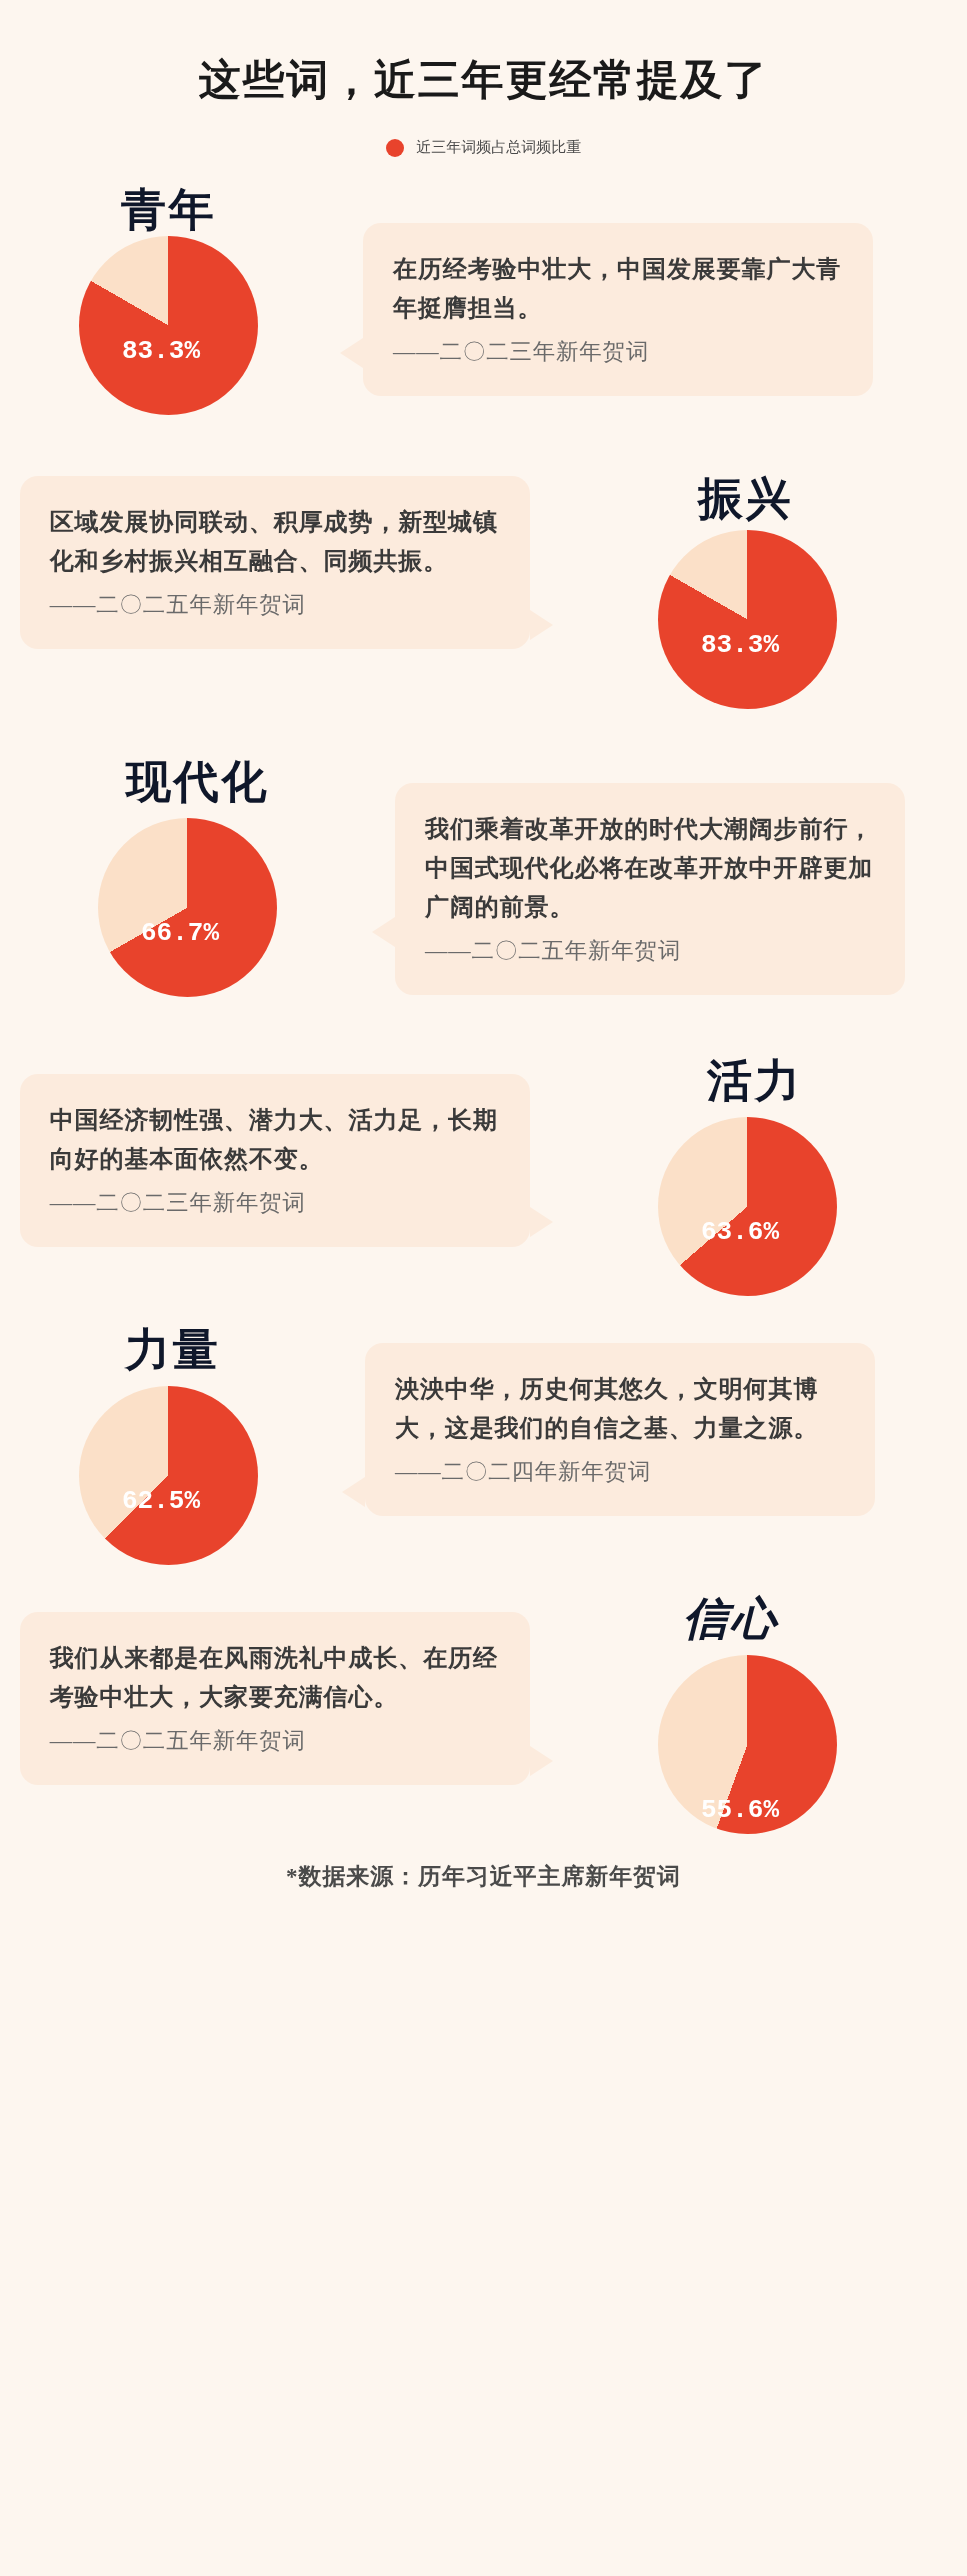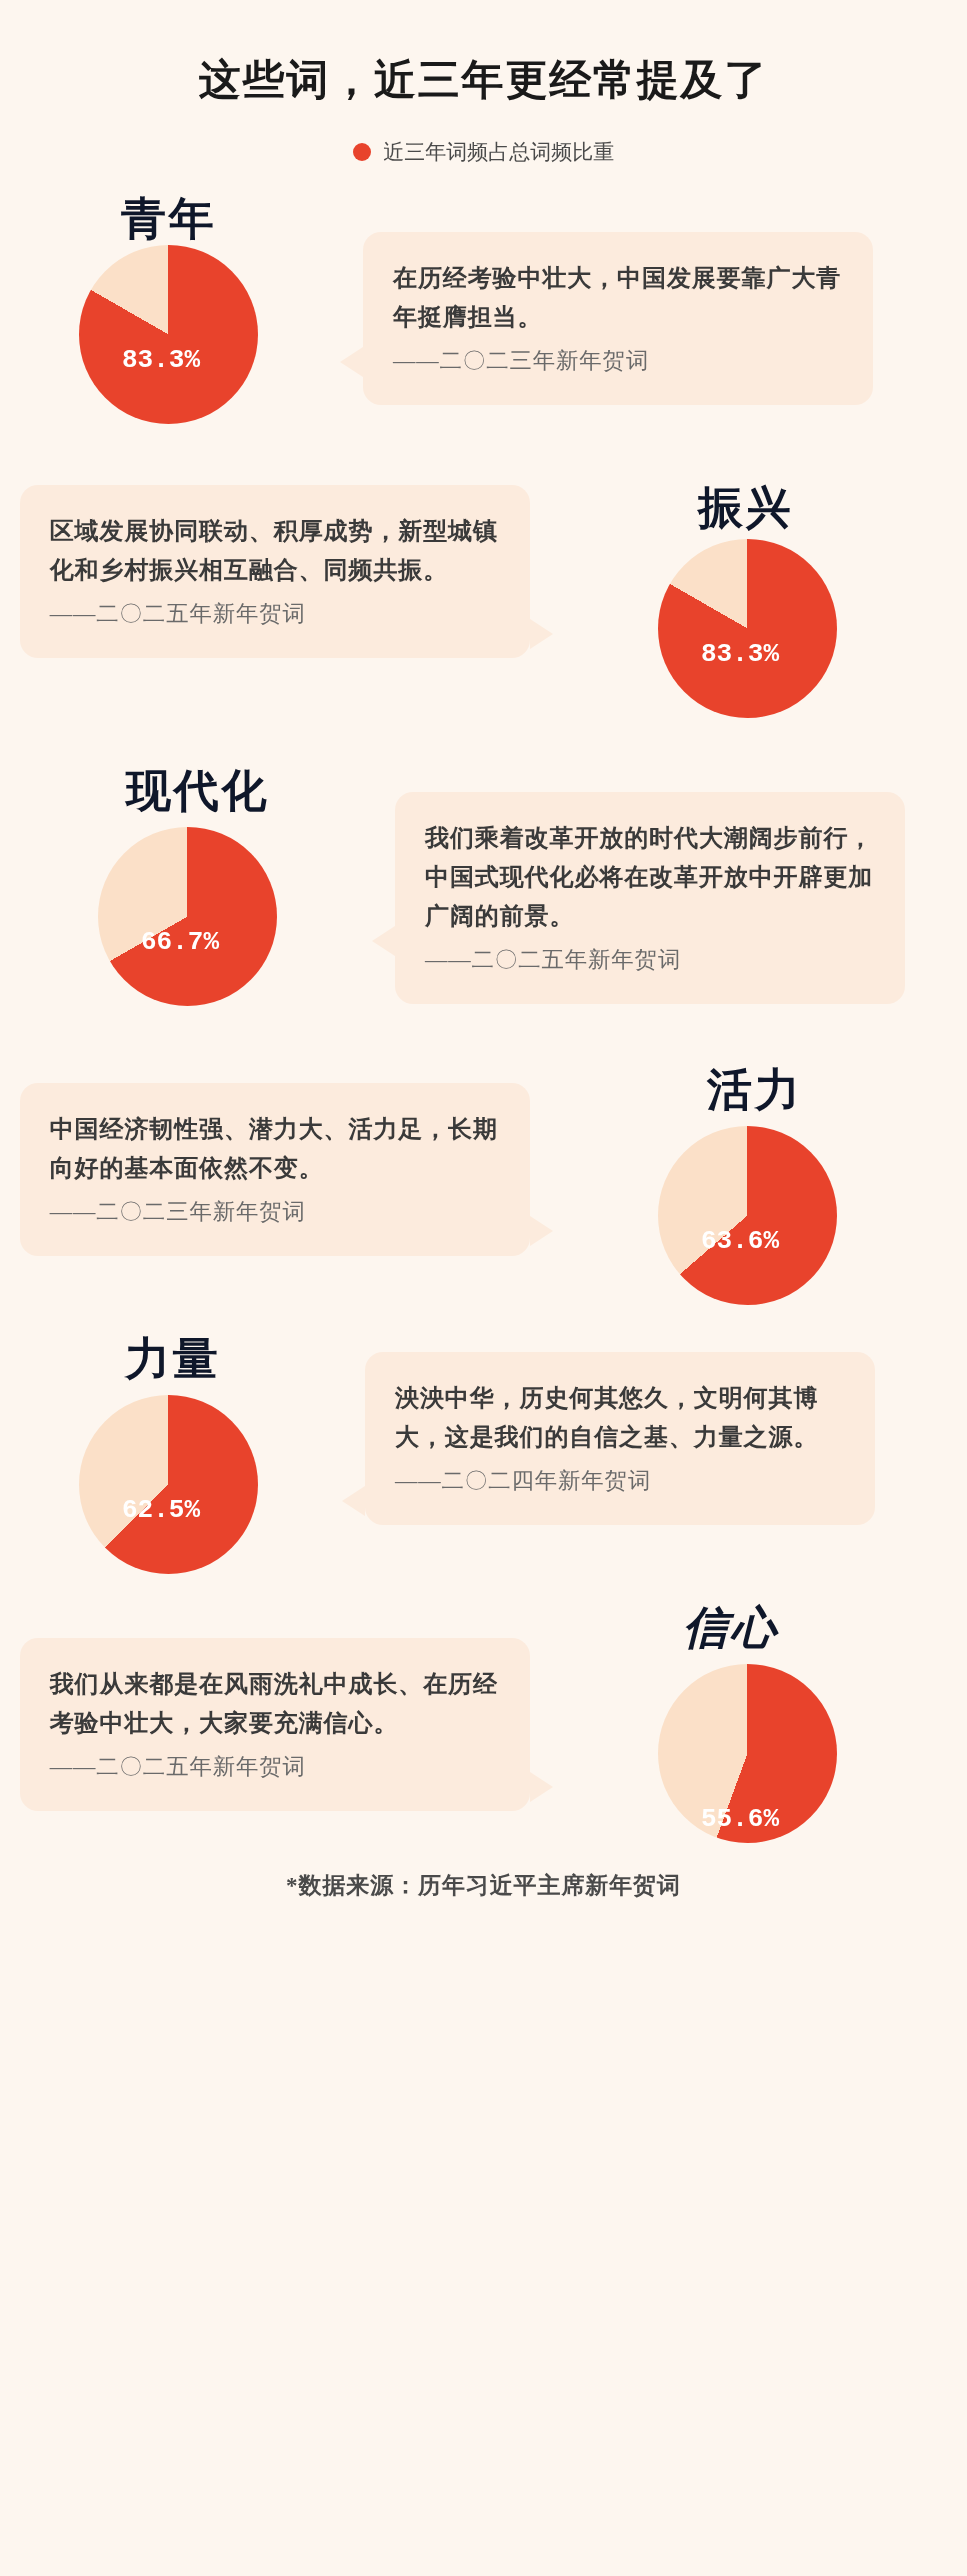"近三年词频占总词频比重" .legend-label { font-size: 21px -> 15px }
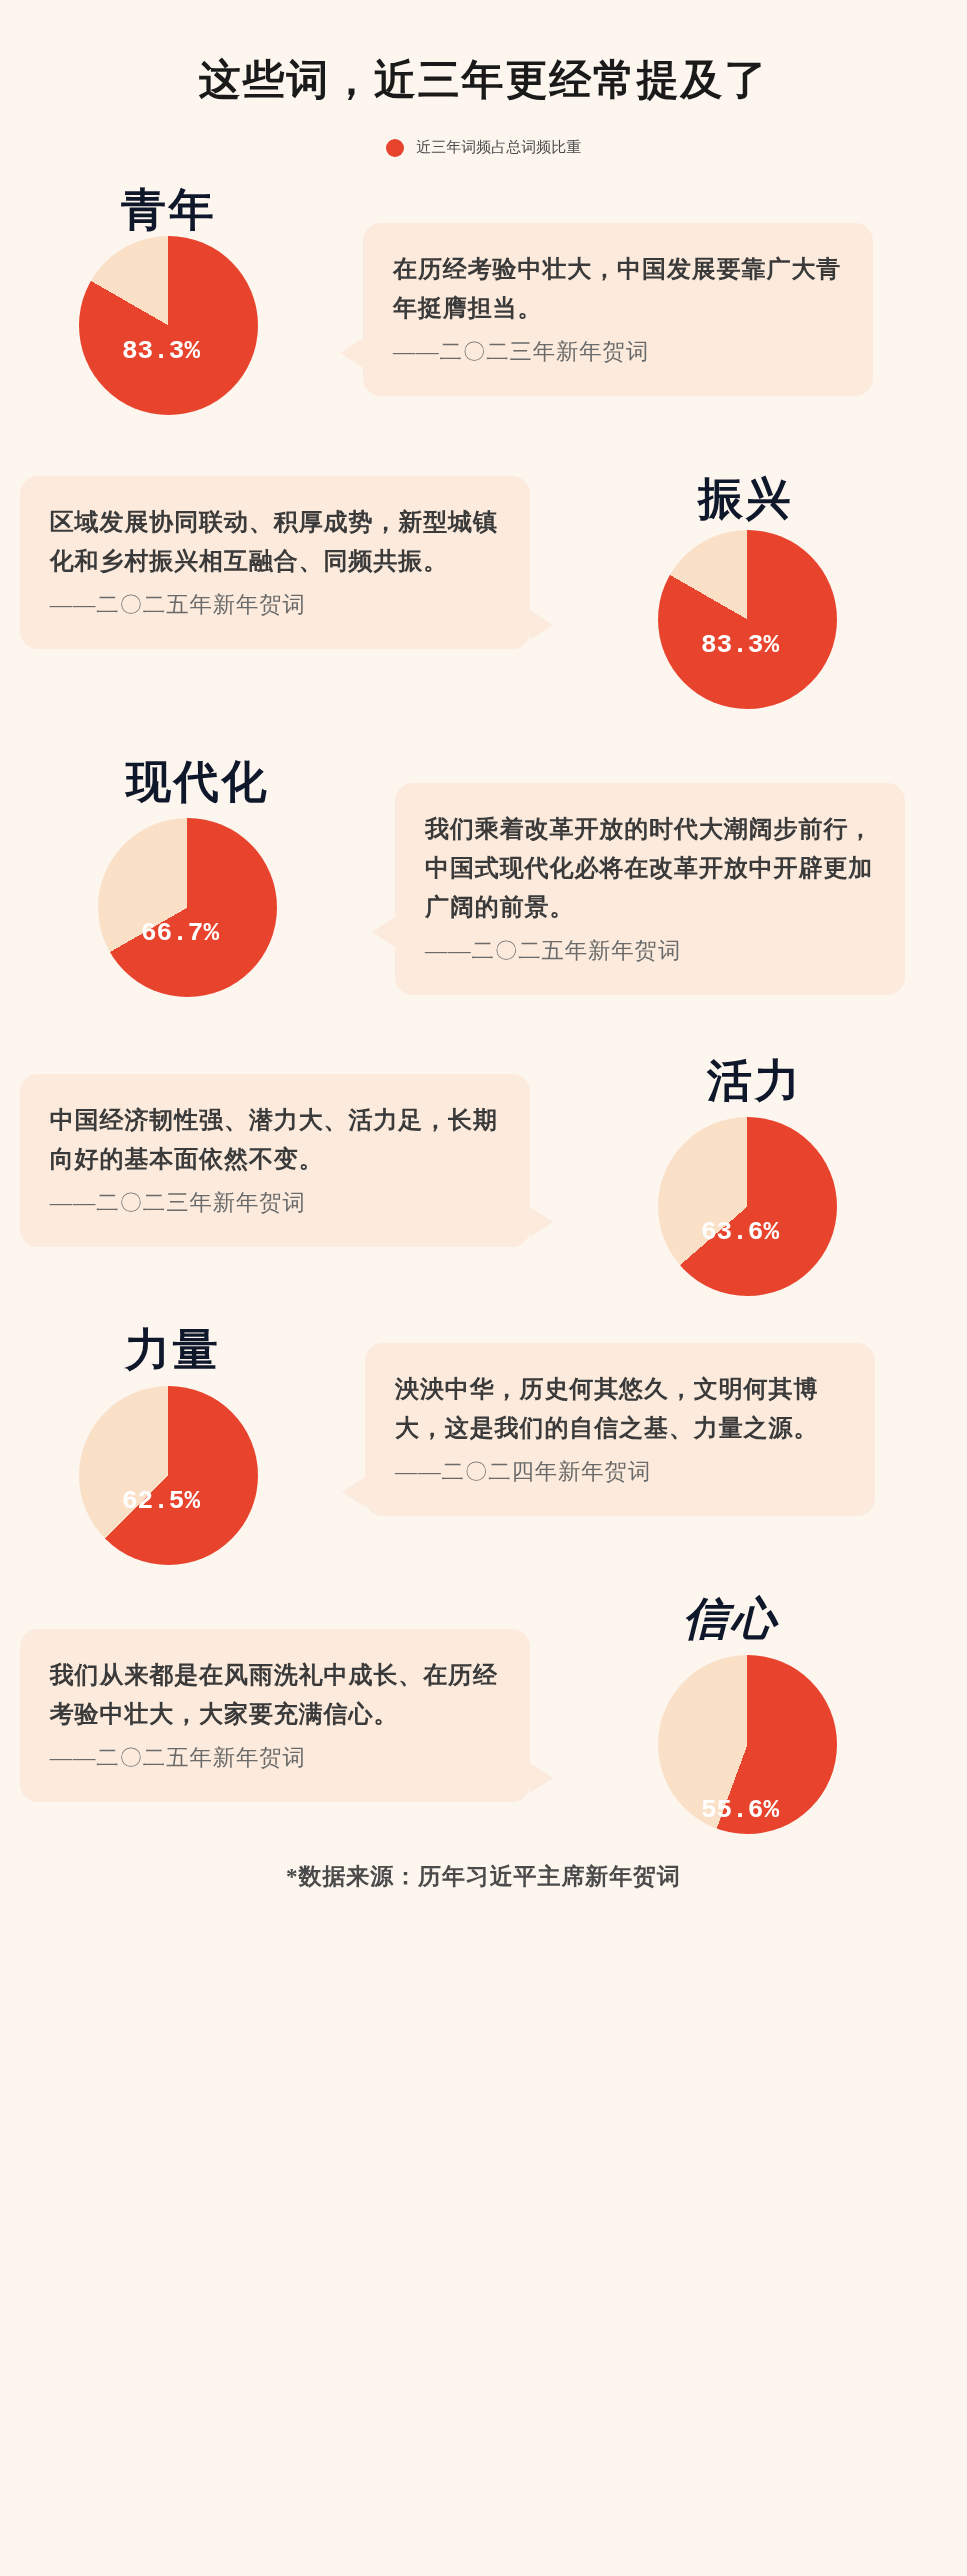"我们从来都是在风雨洗礼中成长、在历经考验中壮大，大家要充满信心。" div.bubble { margin-top: 17px -> none }
